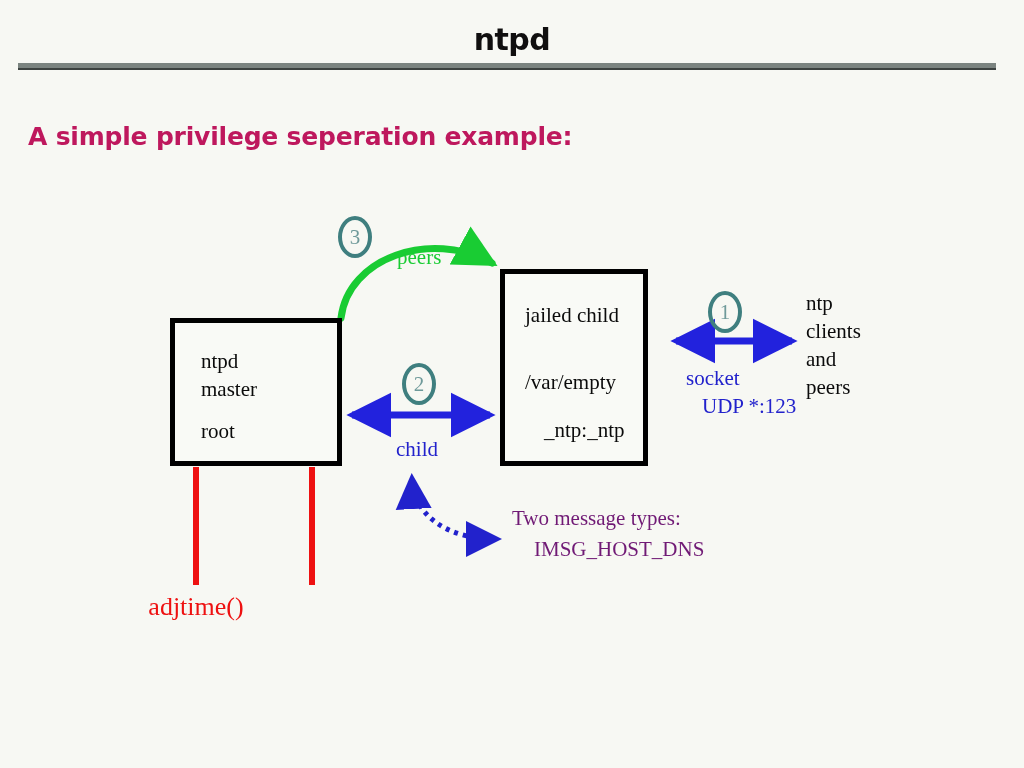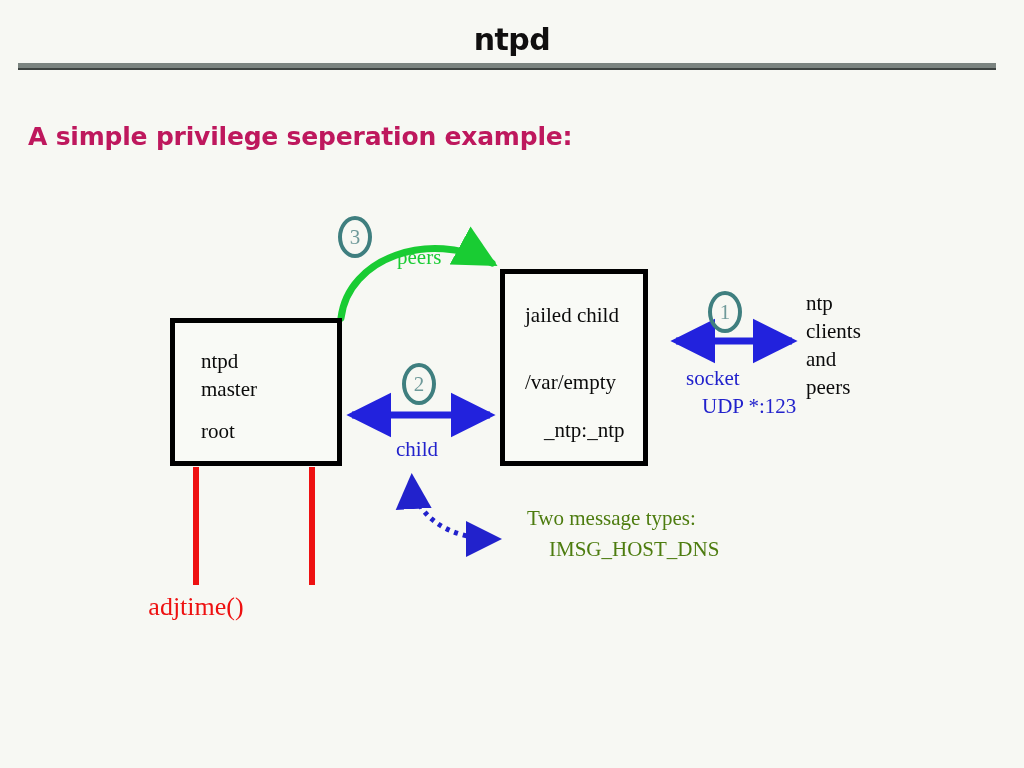"Two message types:" #msg-types { color: #4d7c0f -> #701a75; margin-left: 15px -> none }
